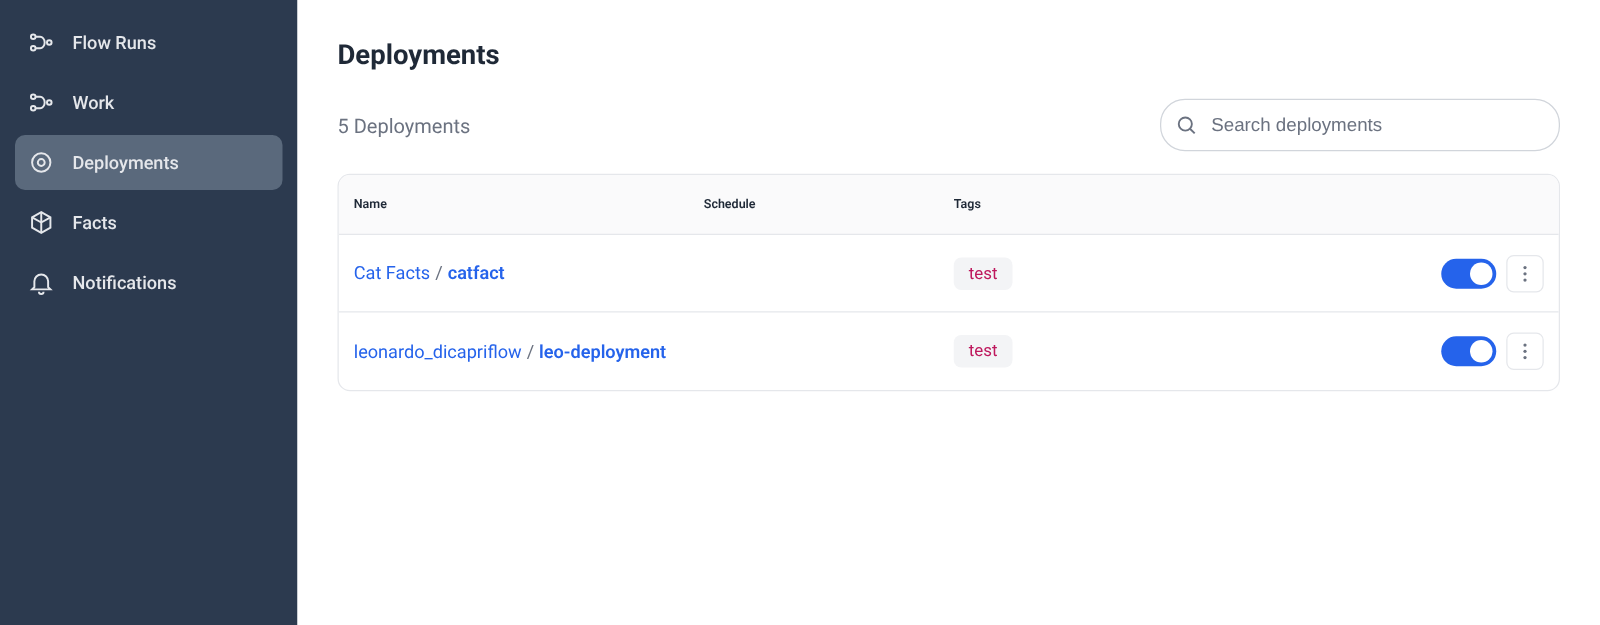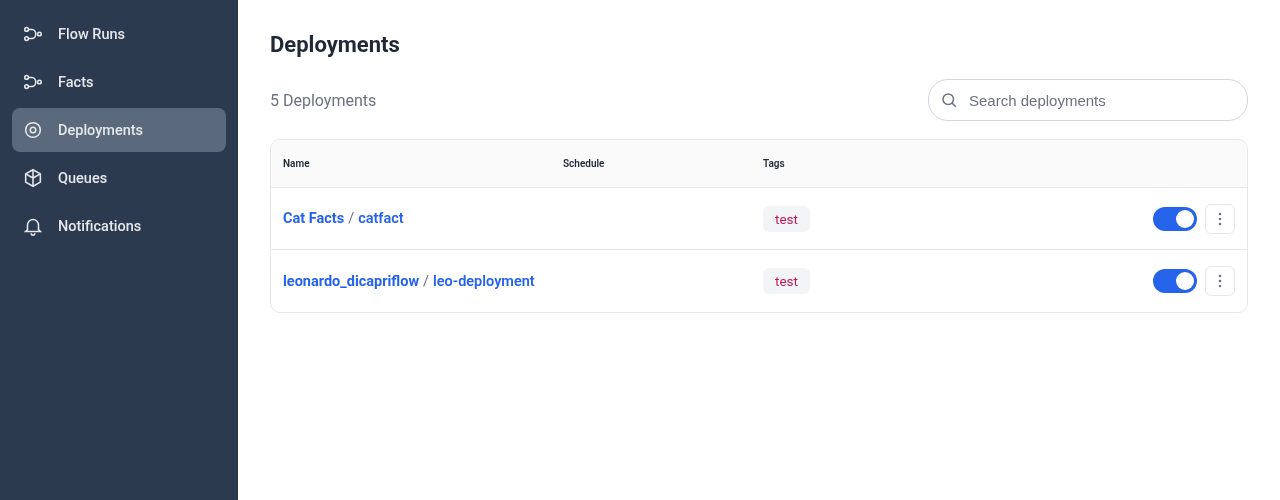"Facts" span { text: Facts -> Work }
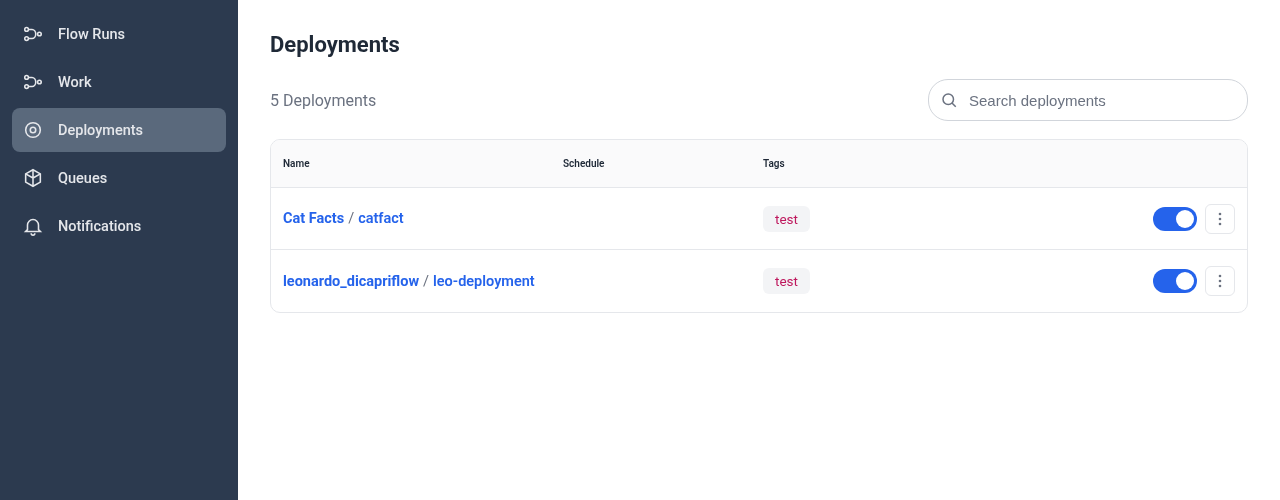"Queues" span { text: Queues -> Facts }
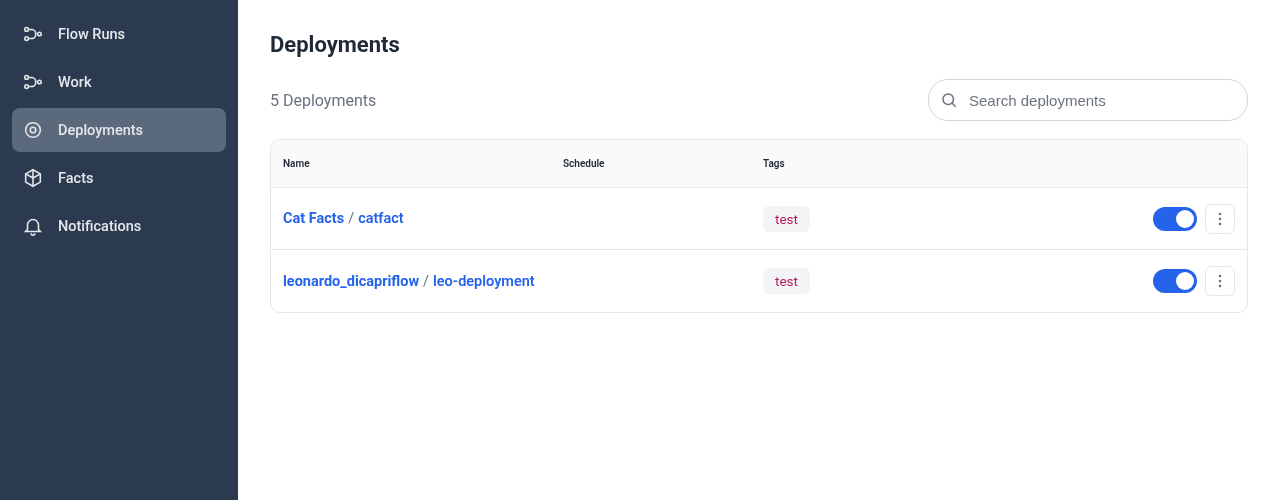"Cat Facts" .name-cell .flow-link { font-weight: 700 -> 400 }
